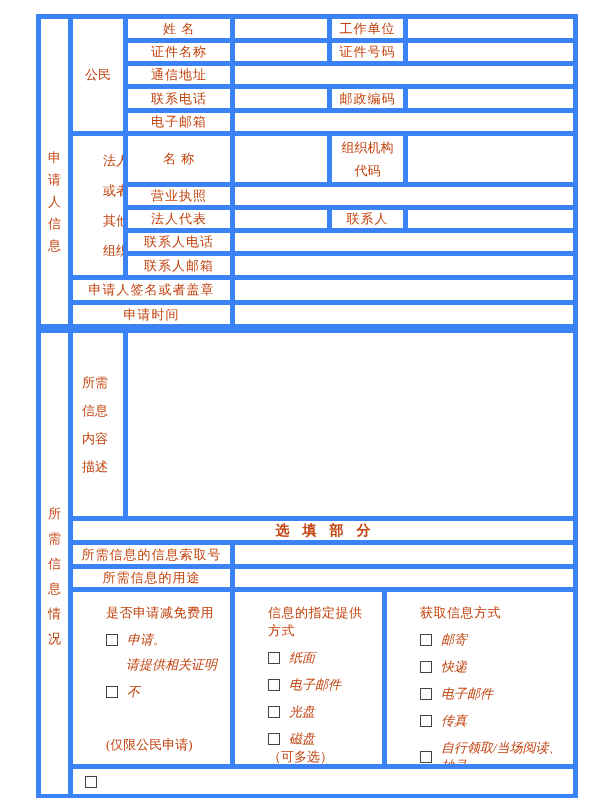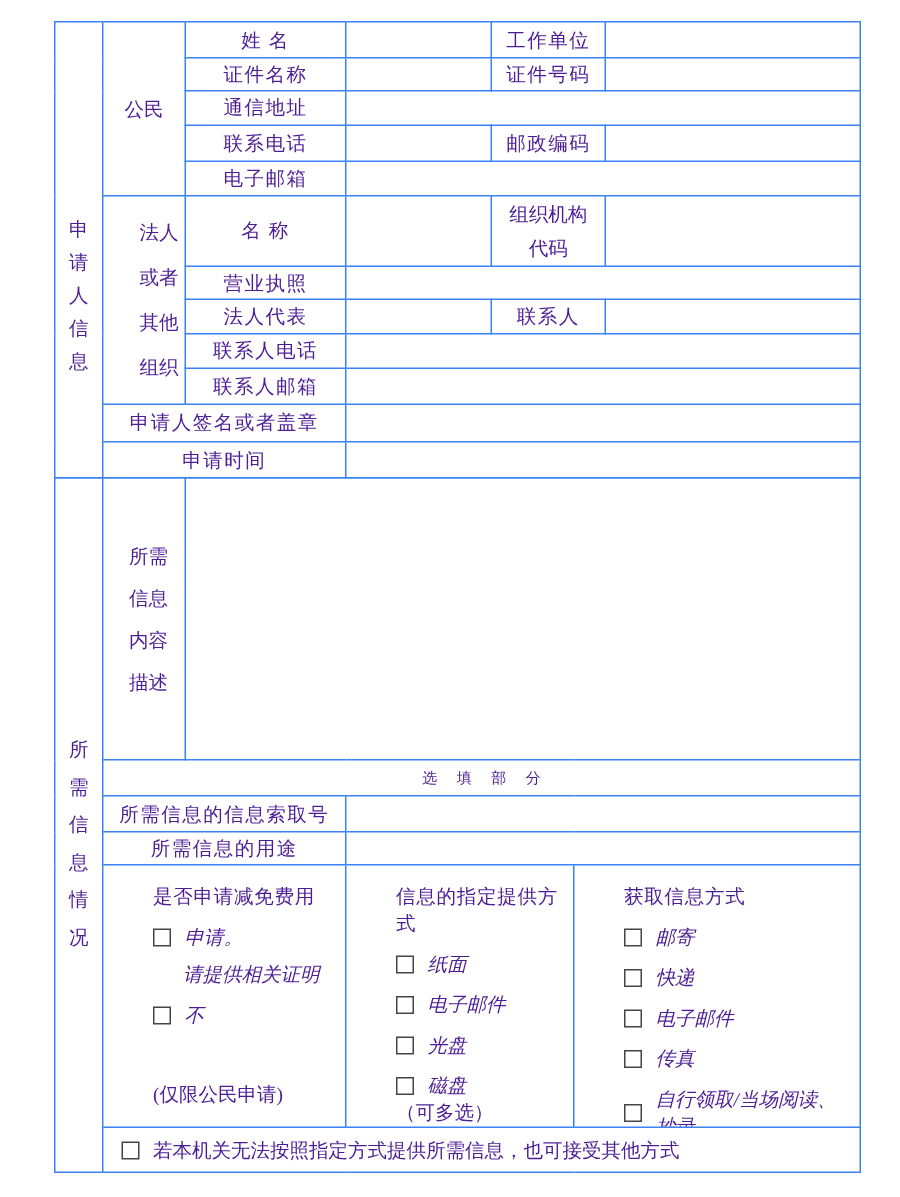"姓 名" td { border: 1px solid #3b82f6 -> 5px solid #3b82f6; color: #4c1d95 -> #c2410c }
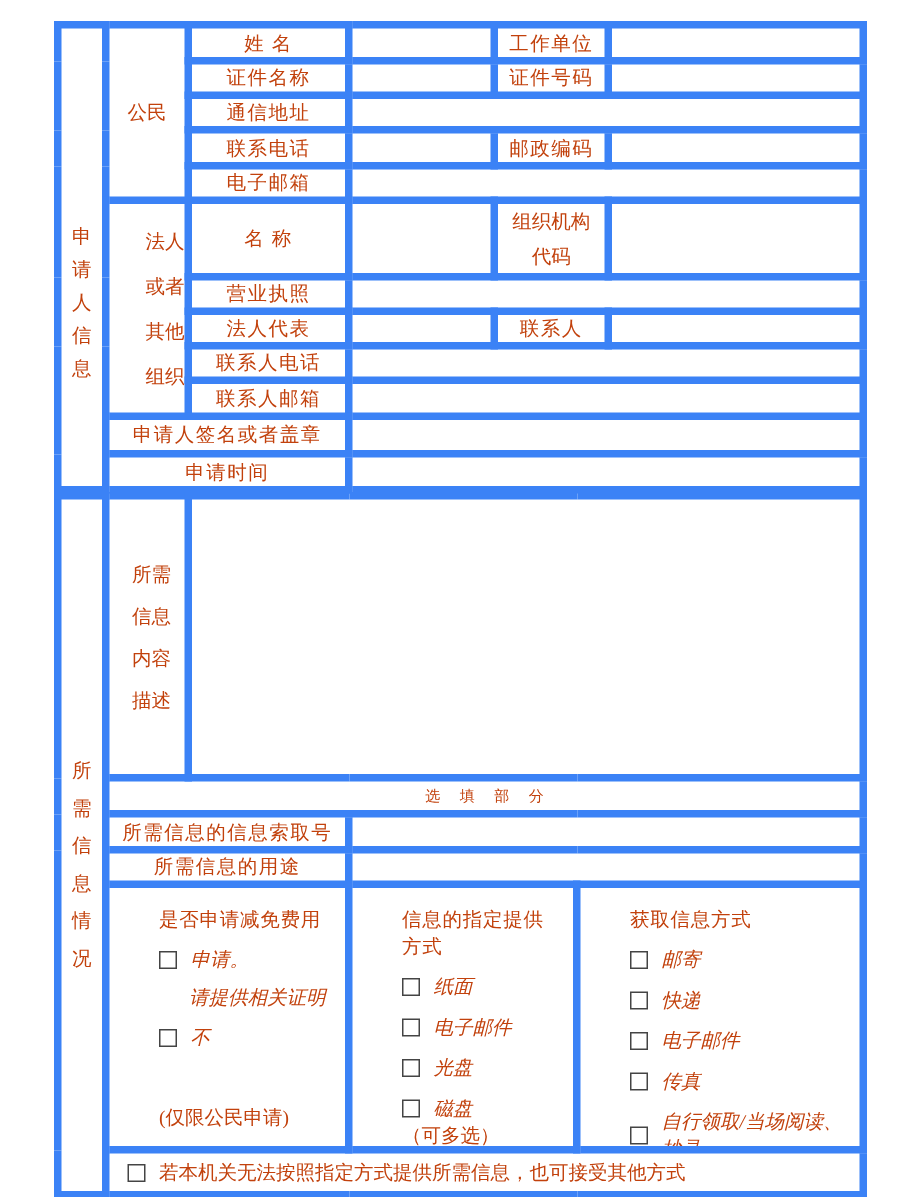"法人或者其他组织" .vspan2 { text-align: left -> right }
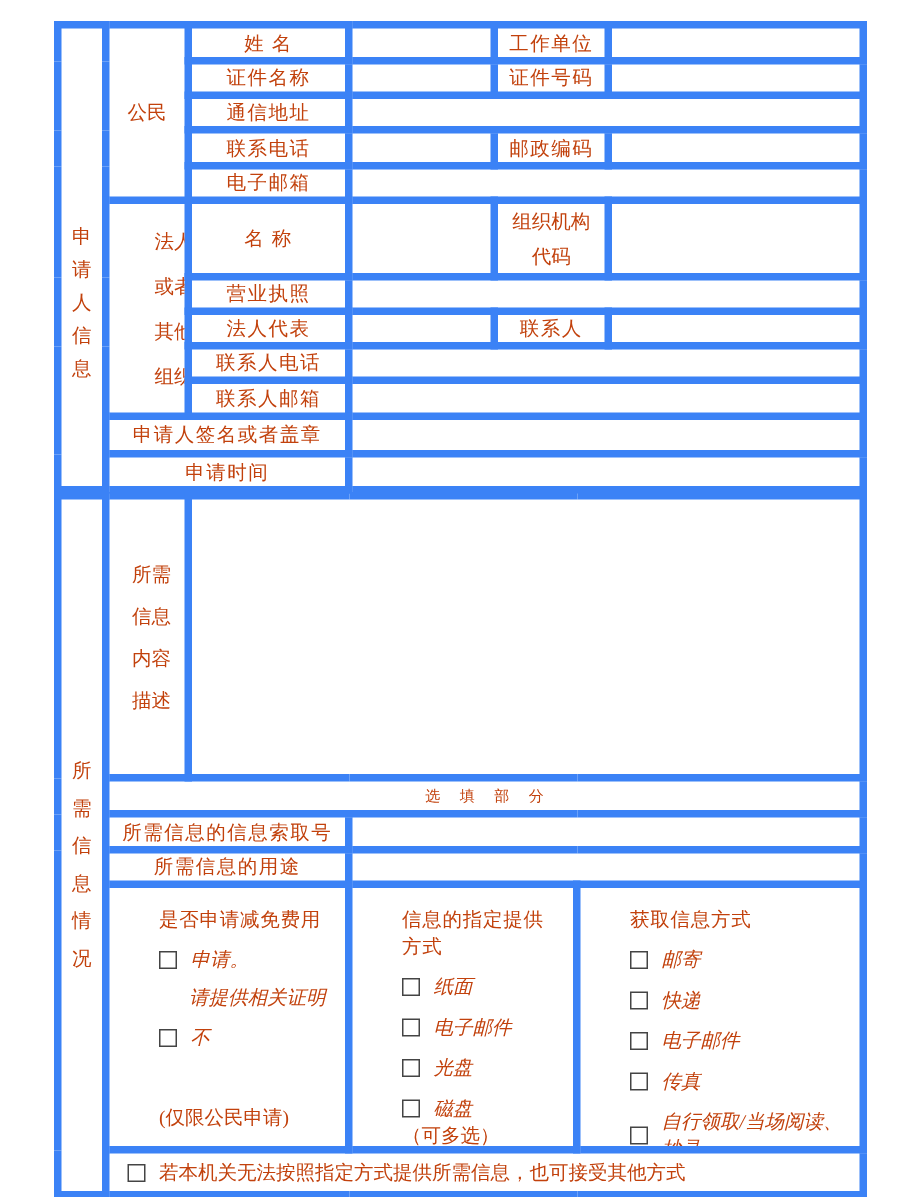"所需信息内容描述" .vspan2d { text-align: right -> left }
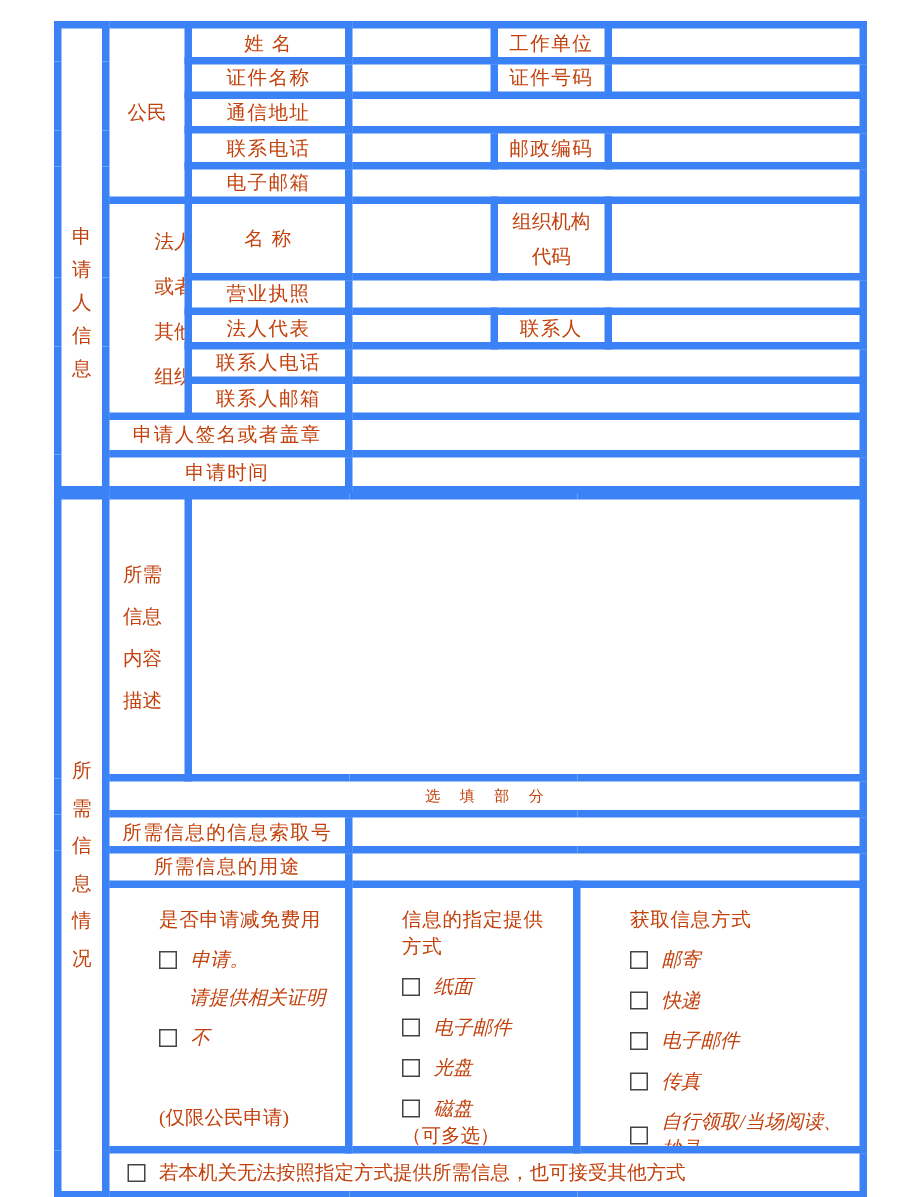"选填部分" .opthead { font-size: 10px -> 14px; font-weight: normal -> bold }
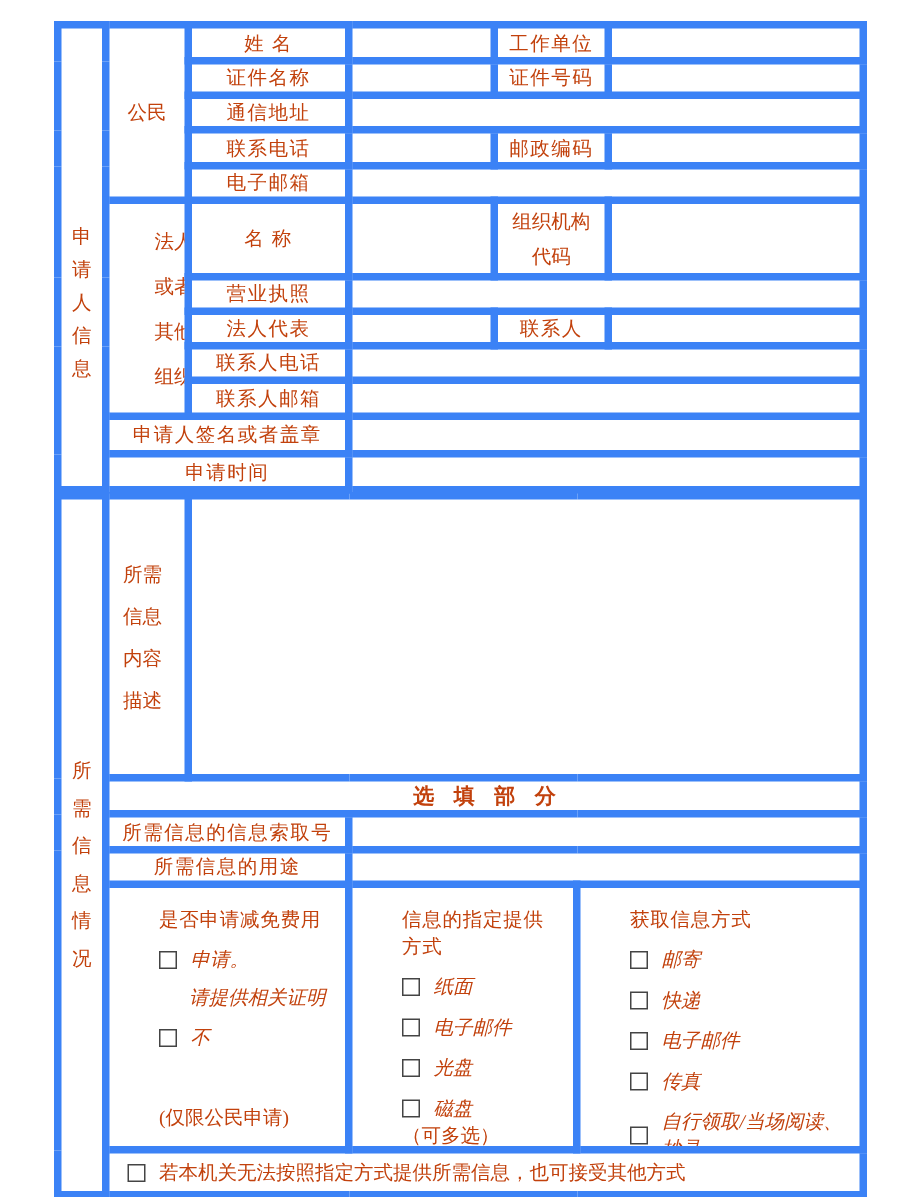"若本机关无法按照指定方式提供所需信息，也可接受其他方式" span { html: <span>若本机关无法按照指定方式提供所需信息，也可接受其他方式</span> -> none }
